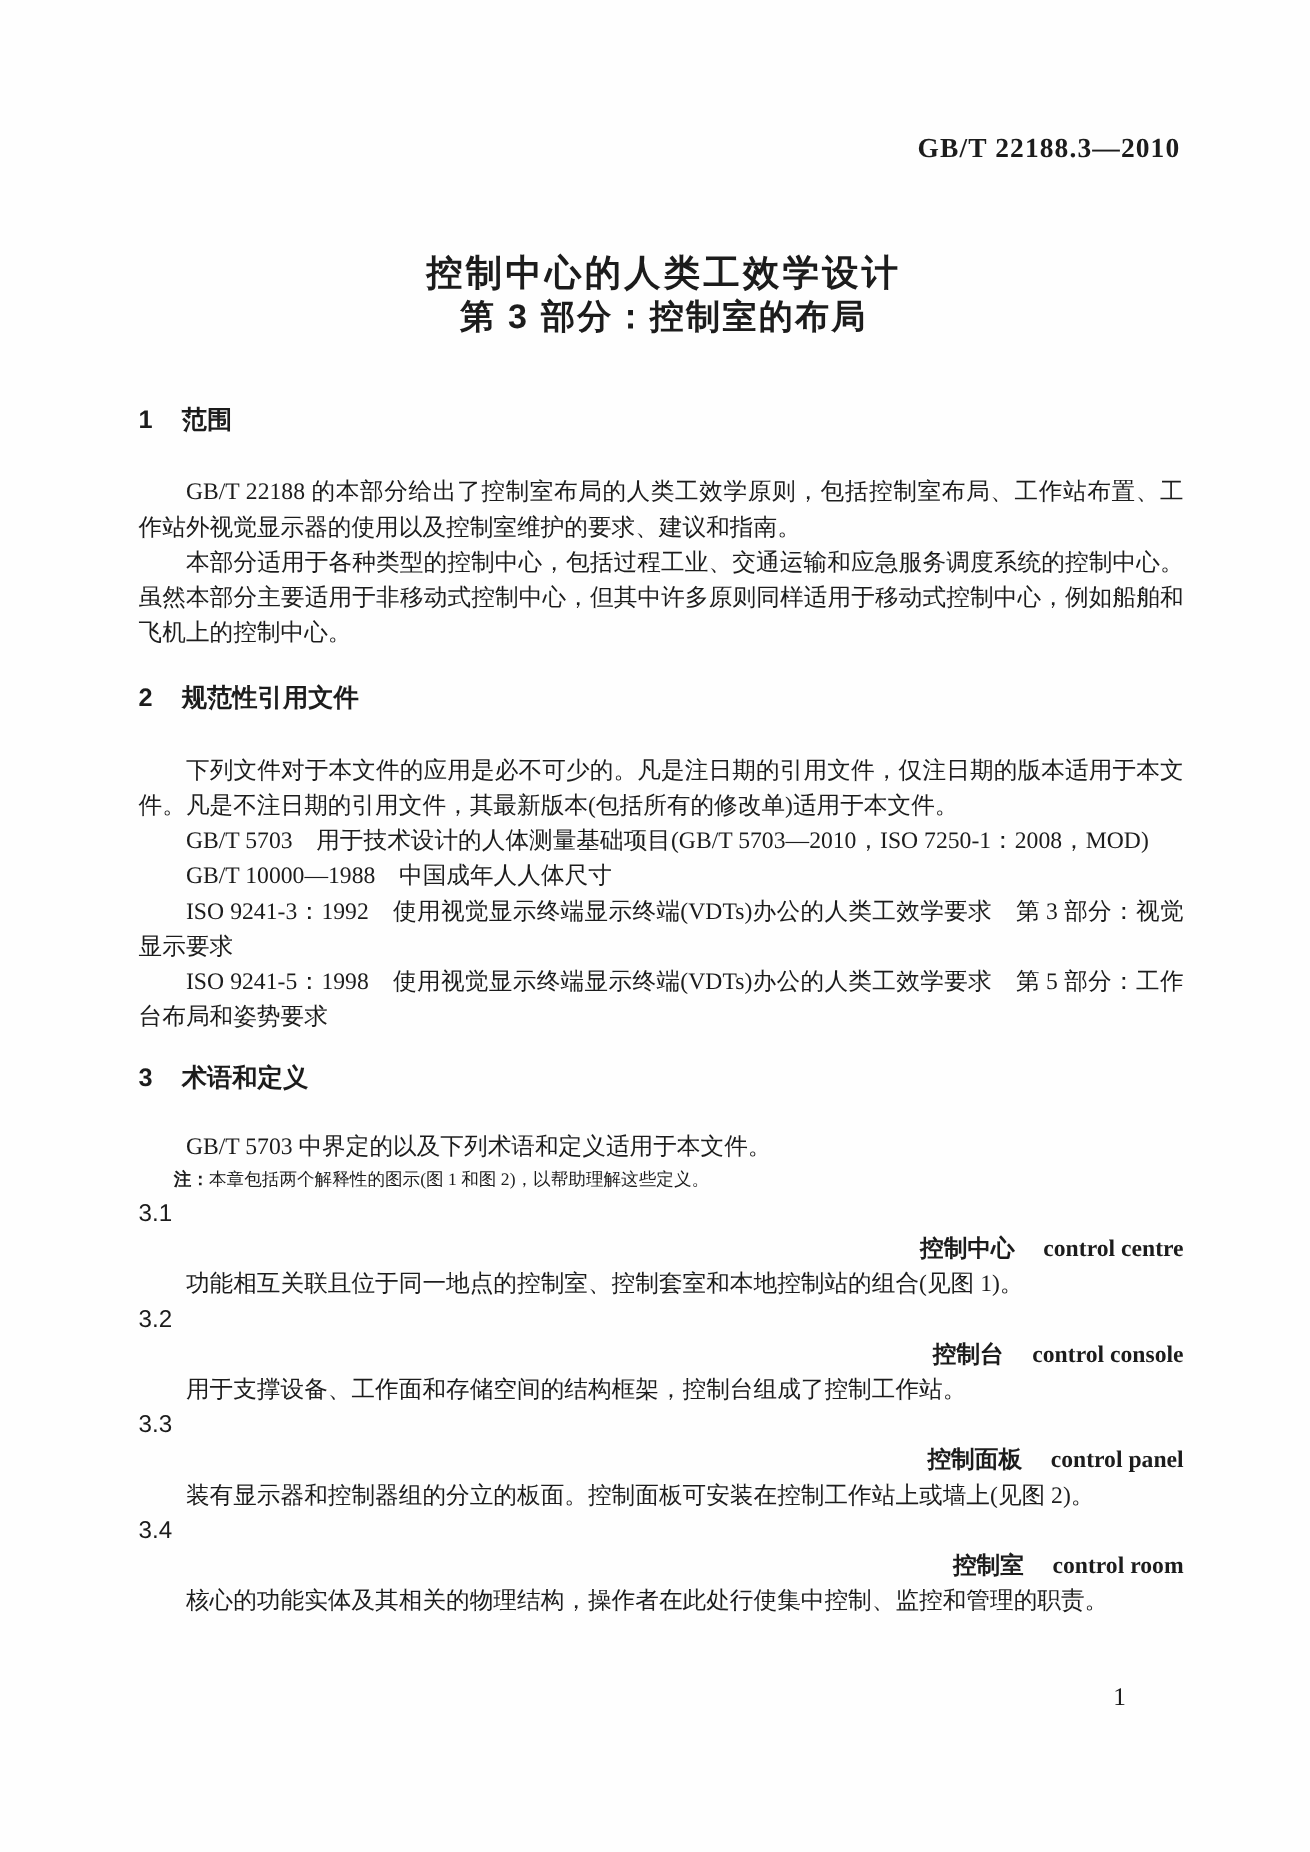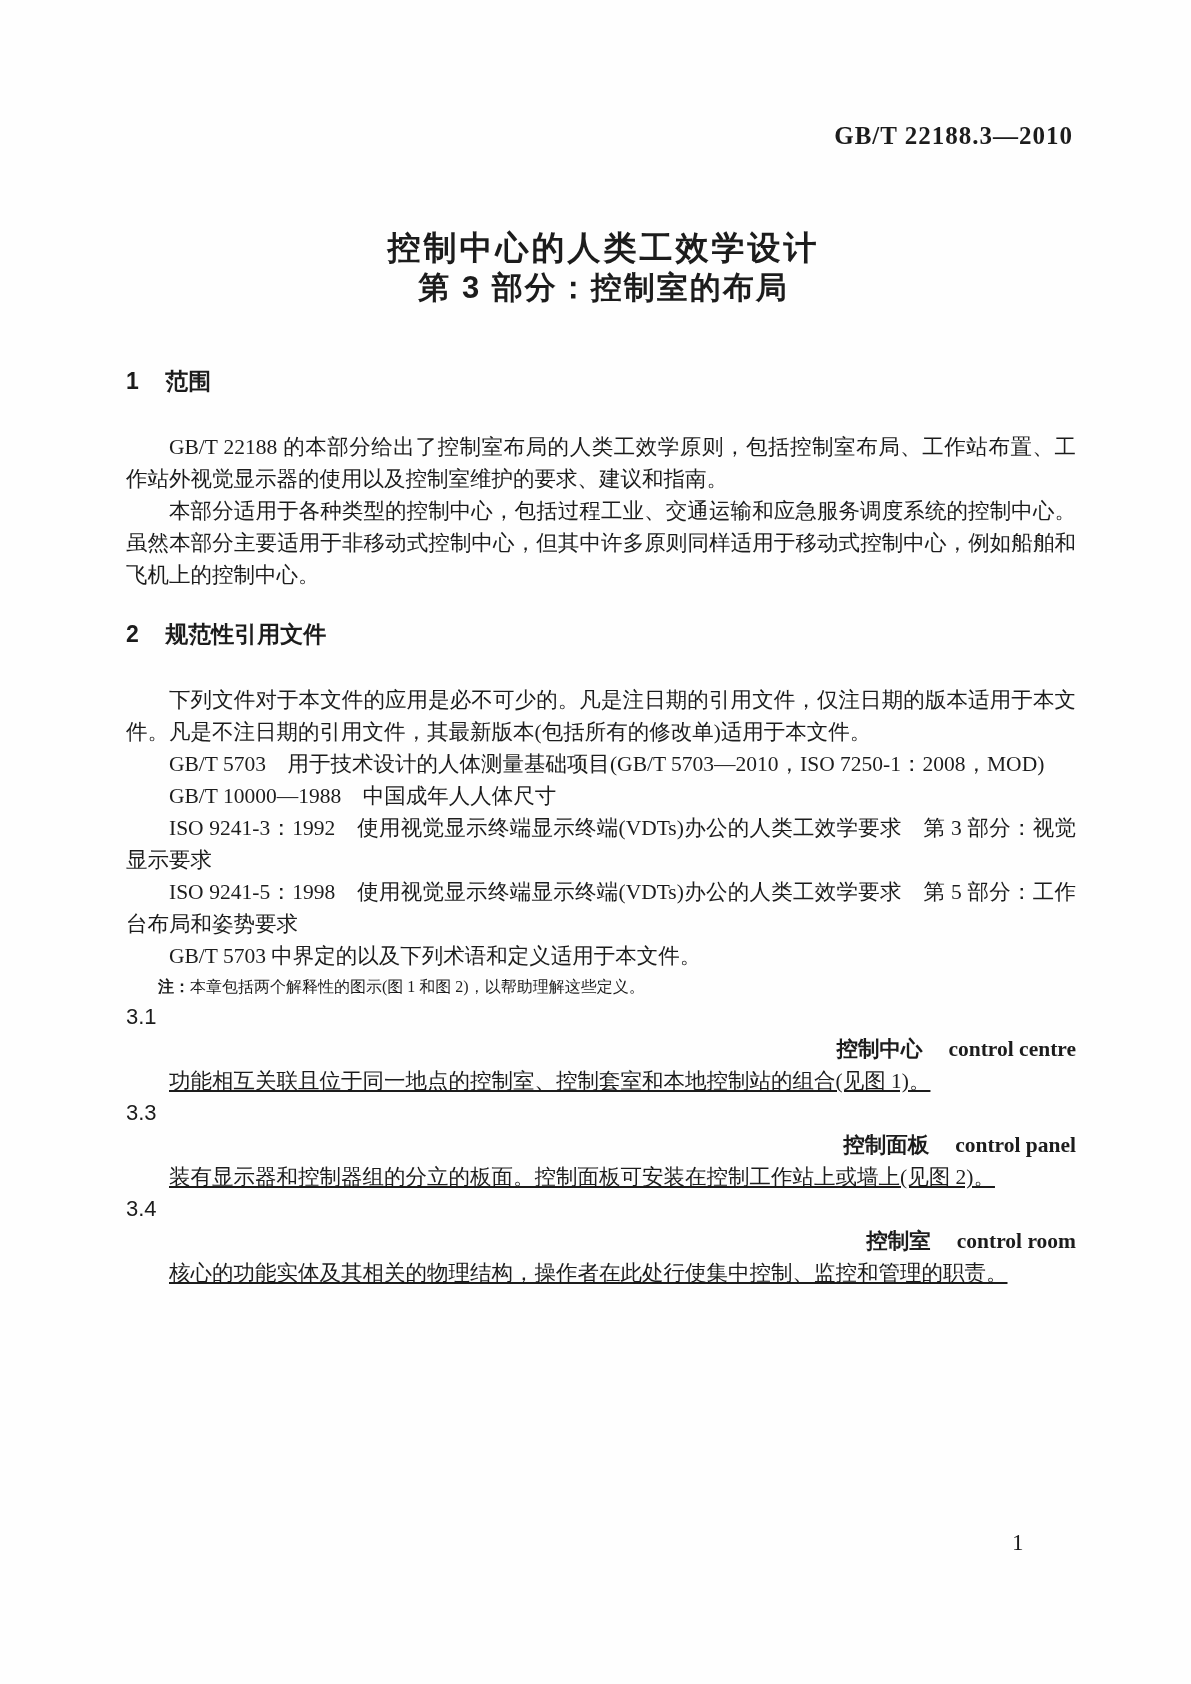"3 术语和定义" h2.sec-h { html: none -> <h2> <span>3</span> <span>术语和定义</span> </h2> }
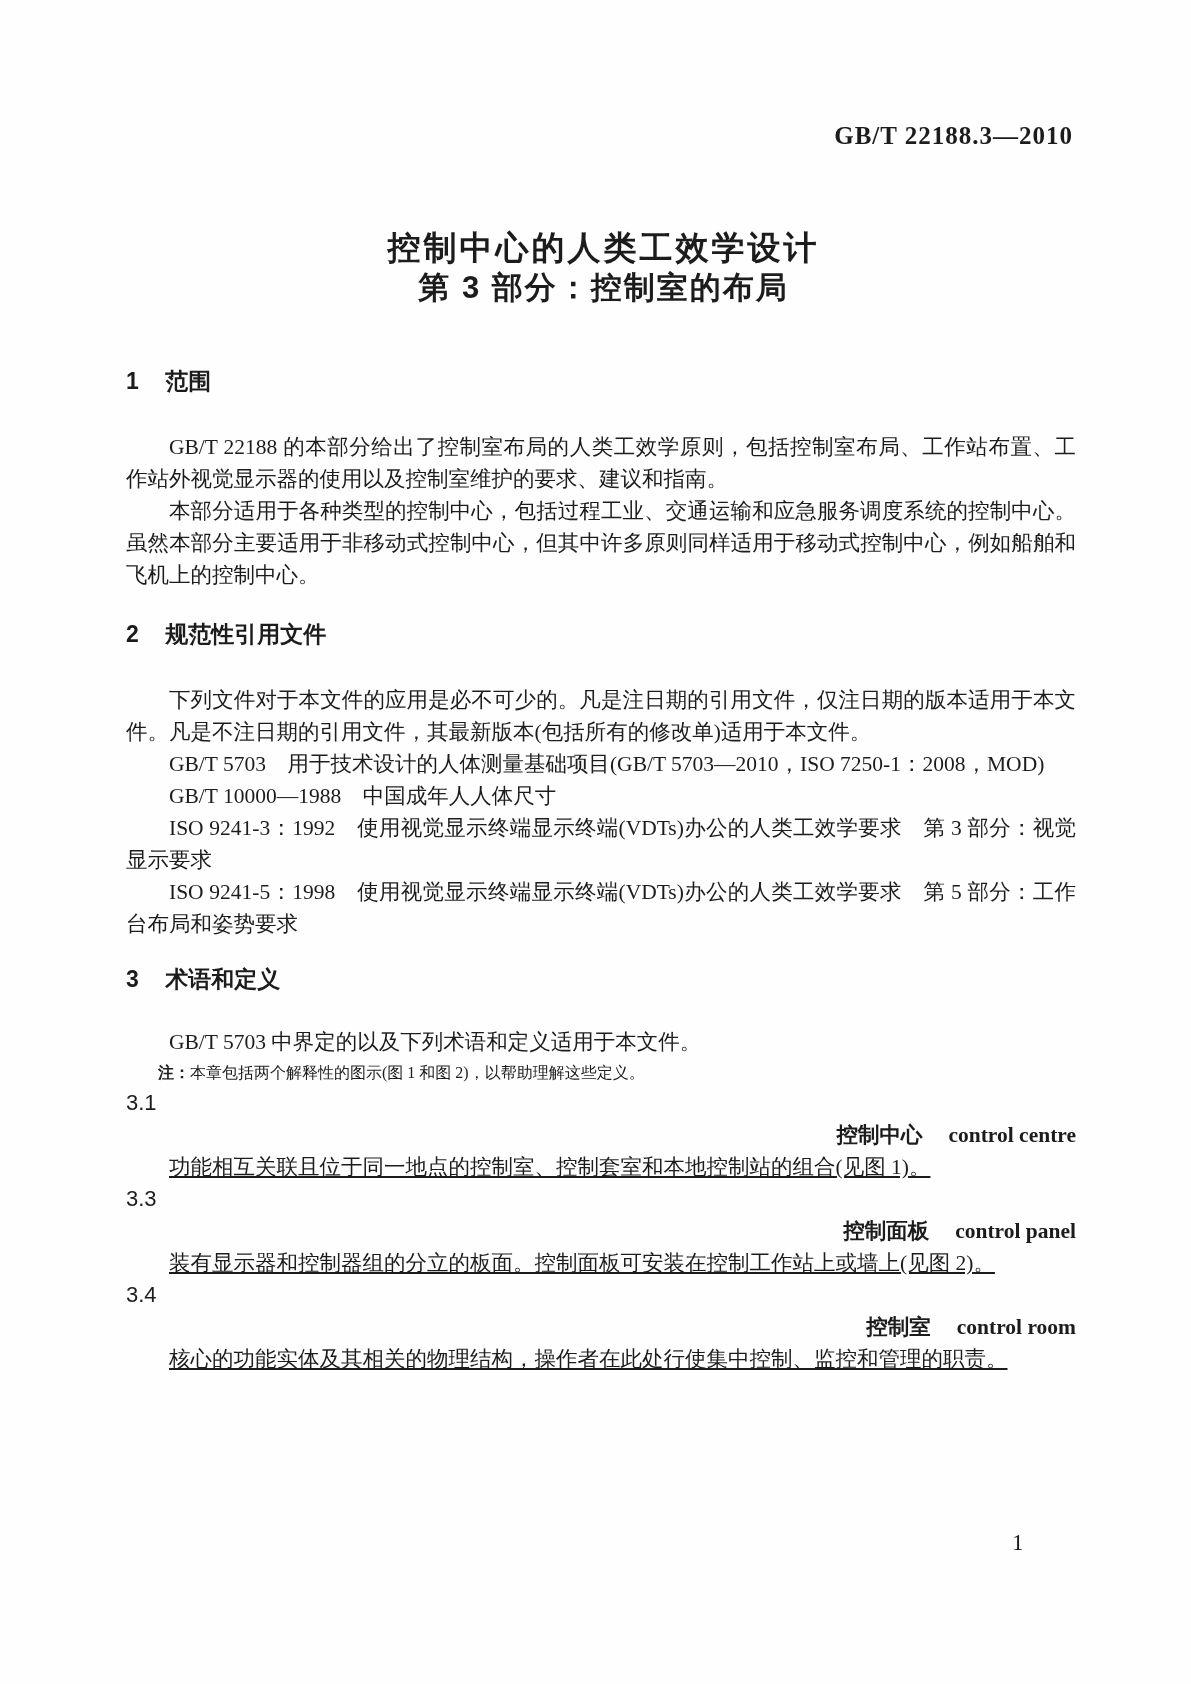"功能相互关联且位于同一地点的控制室、控制套室和本地控制站的组合(见图 1)。" .term-def { text-decoration: underline -> none }
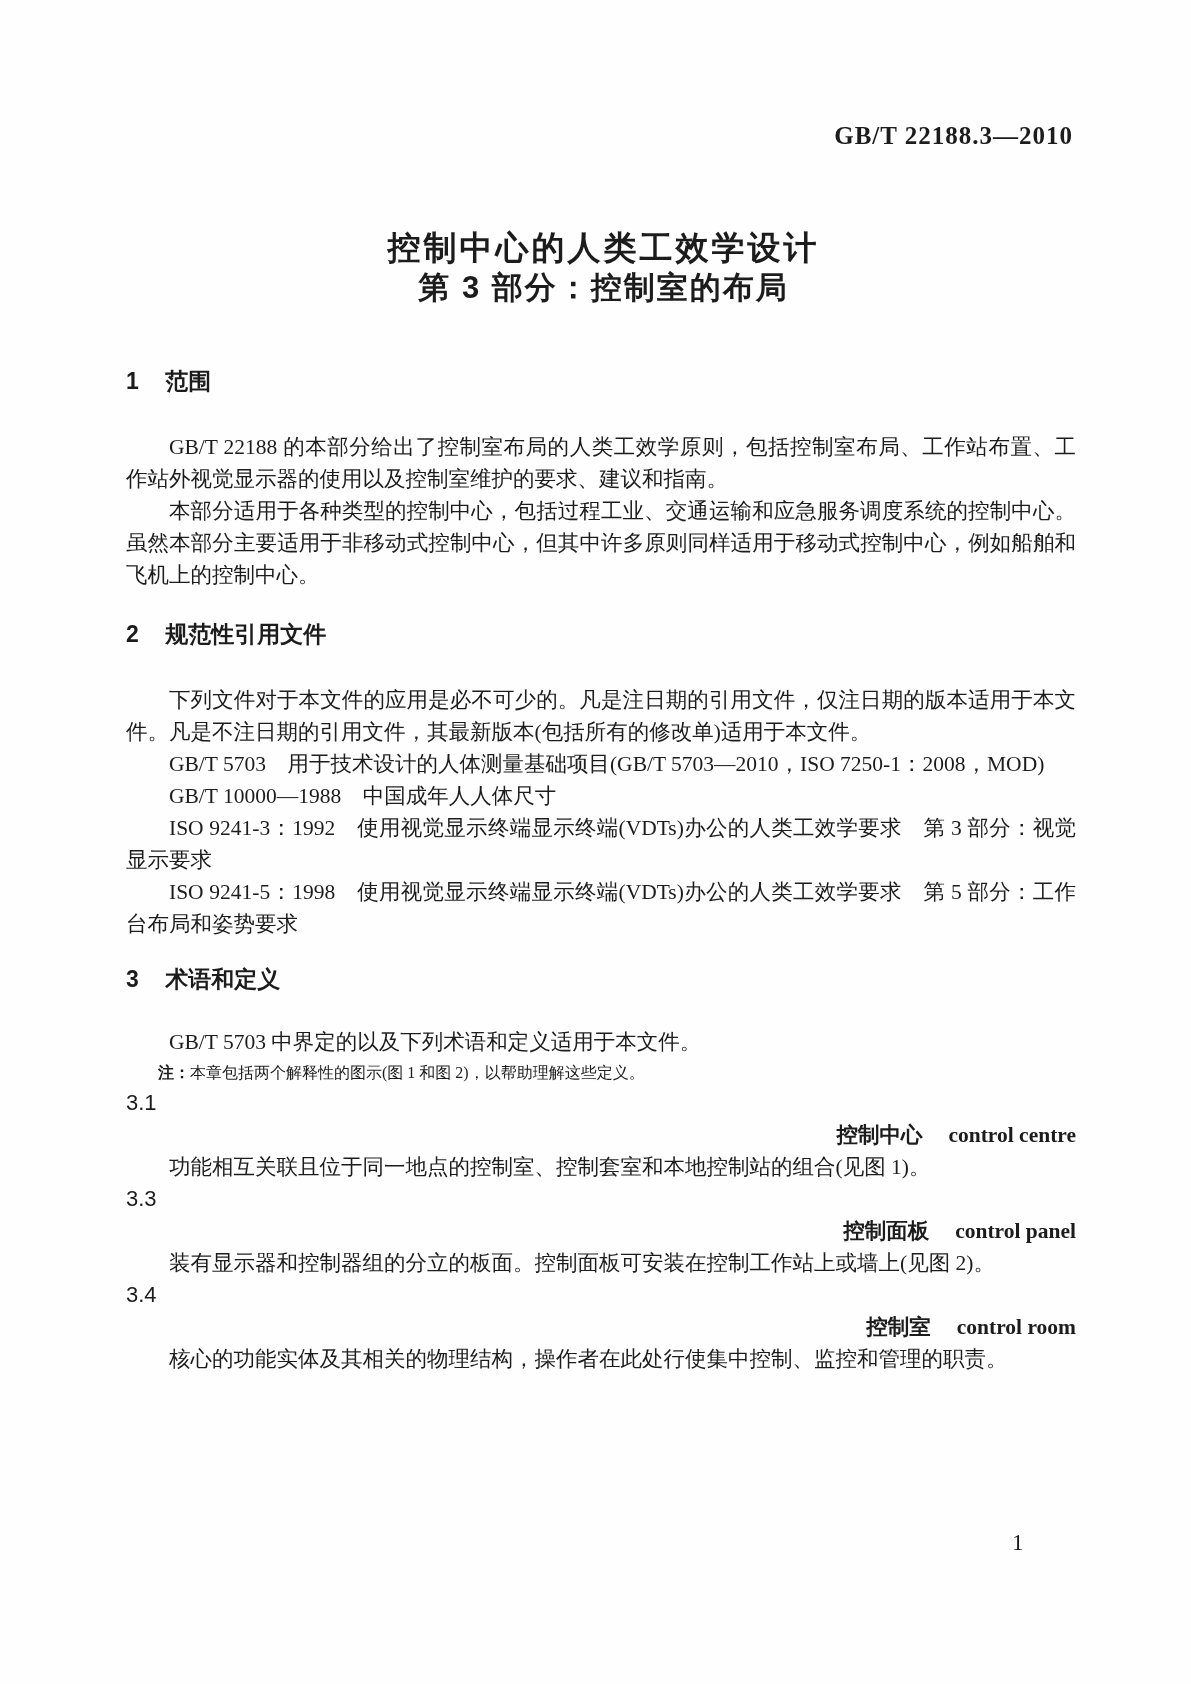"3.2" div.term-block { html: none -> <div> <div>3.2</div> <div> <span>控制台</span><span>control console</span> </div> <p>用于支撑设备、工作面和存储空间的结构框架，控制台组成了控制工作站。</p> </div> }
